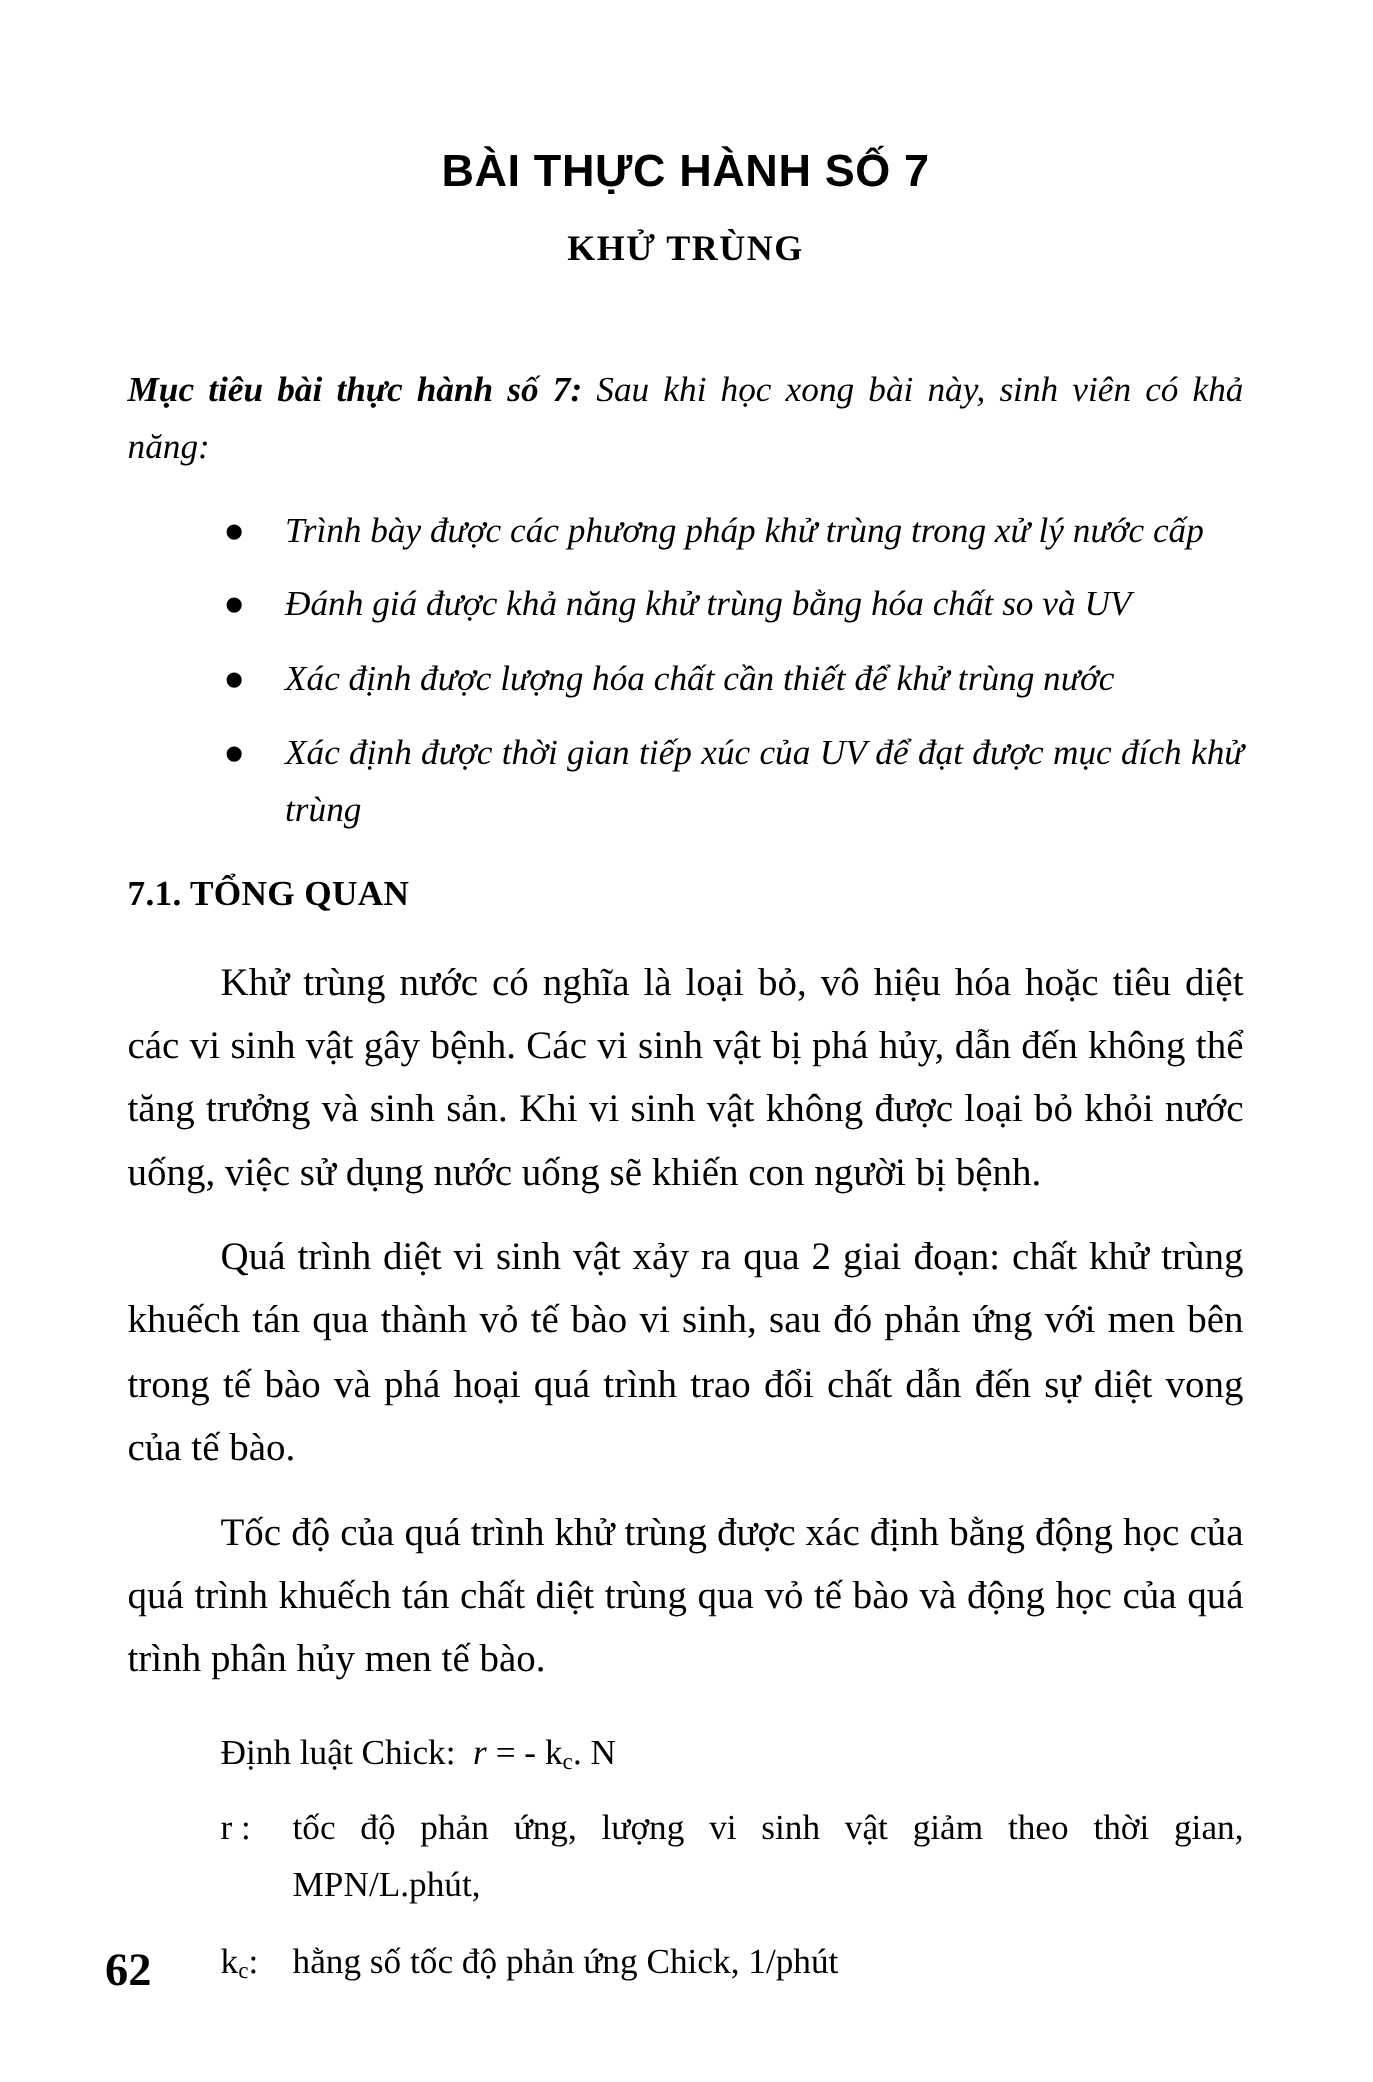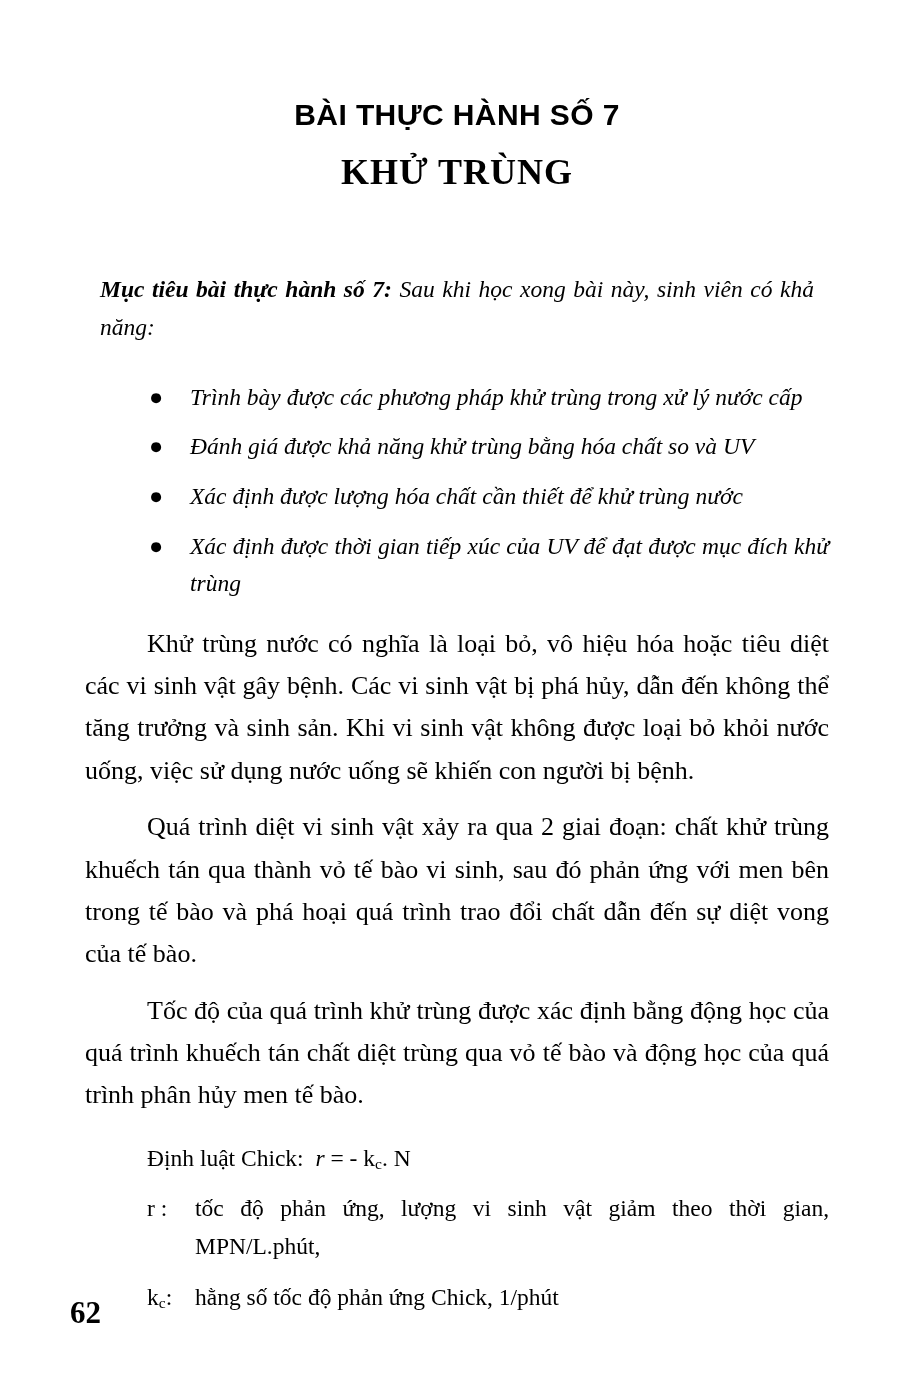"KHỬ TRÙNG" .doc-subtitle { font-size: 36px -> 24px }
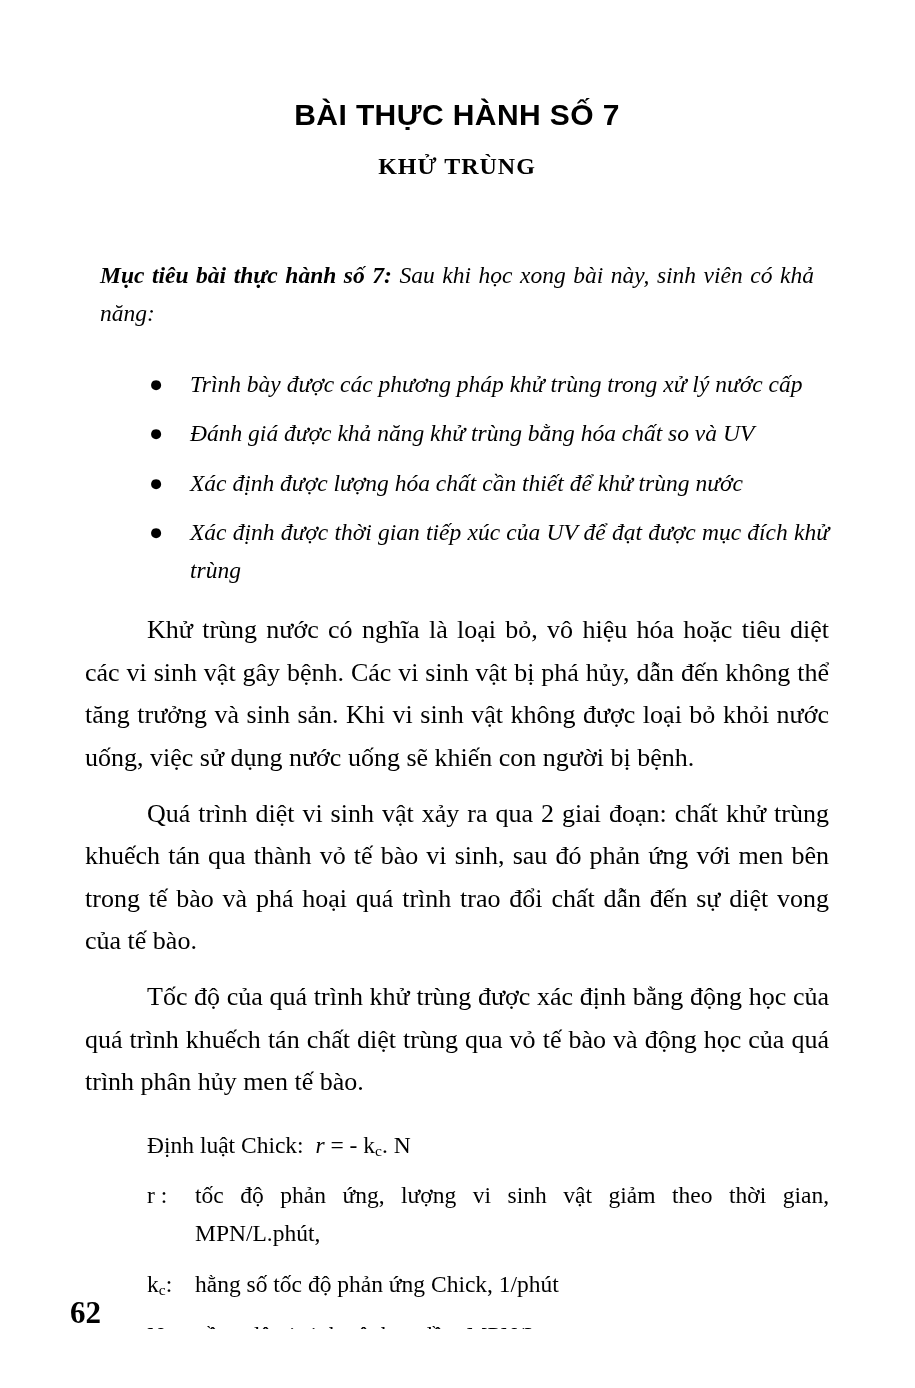"Mục tiêu bài thực hành" .objective { margin: 15px -> 0 }
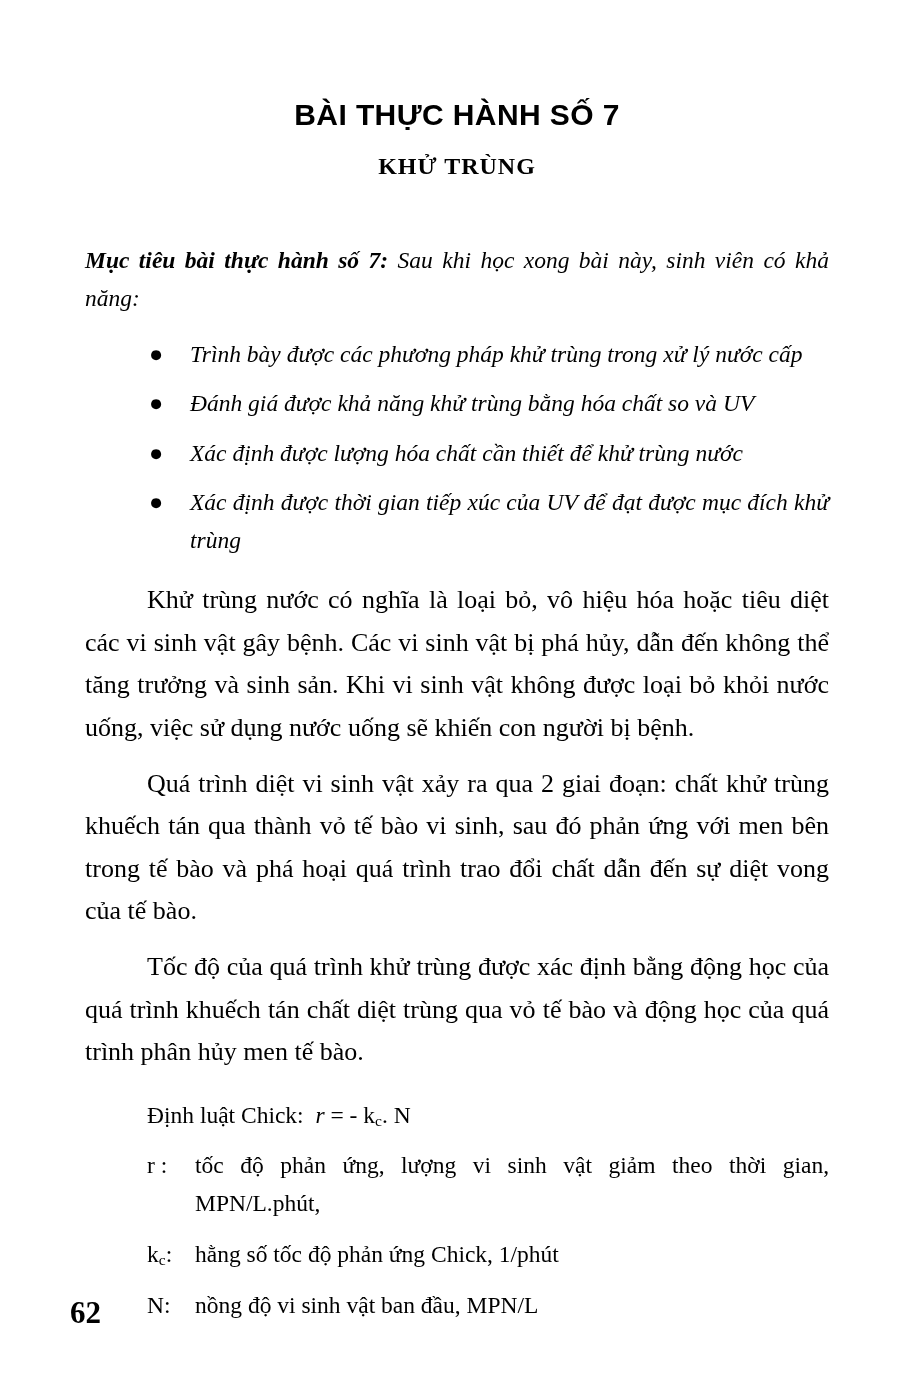"7.1. TỔNG QUAN" h3.h-section { html: none -> <h3>7.1. TỔNG QUAN</h3> }
